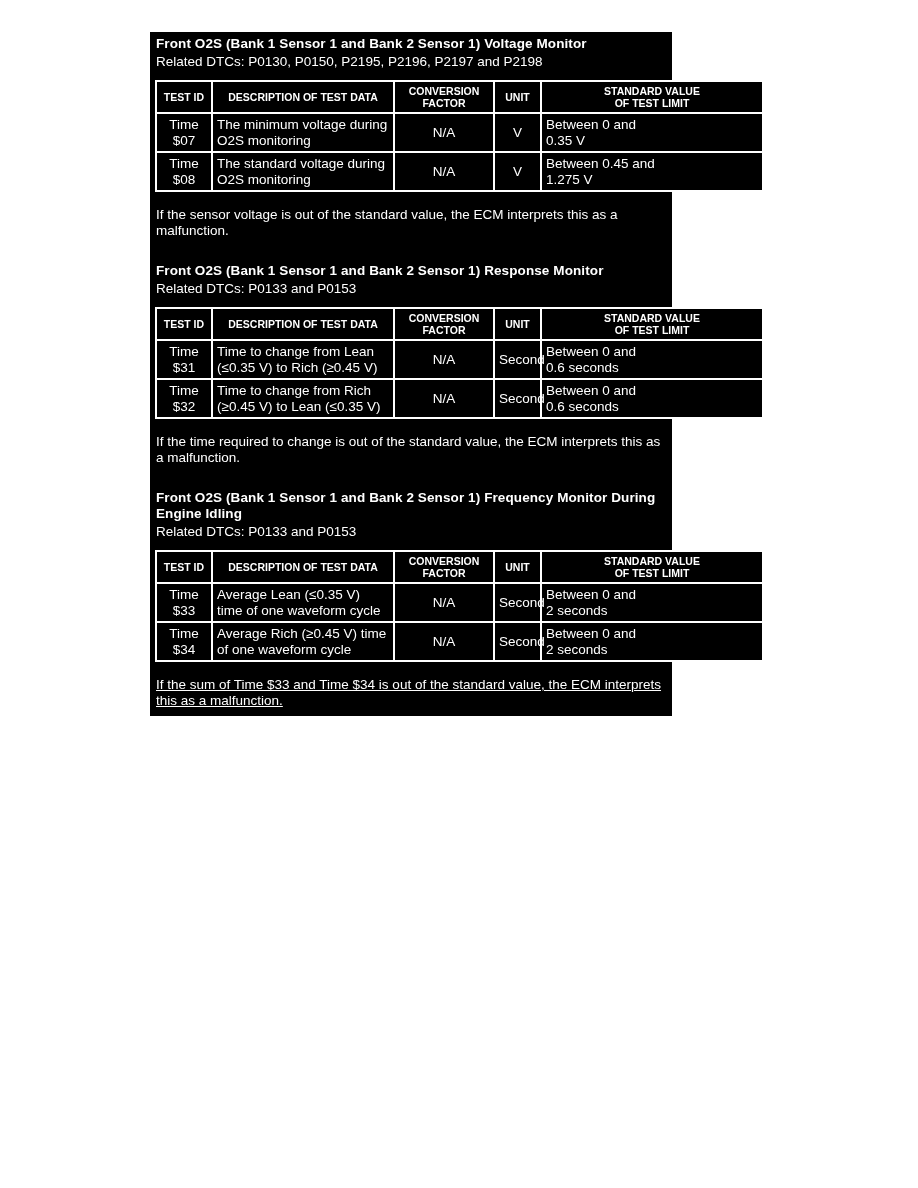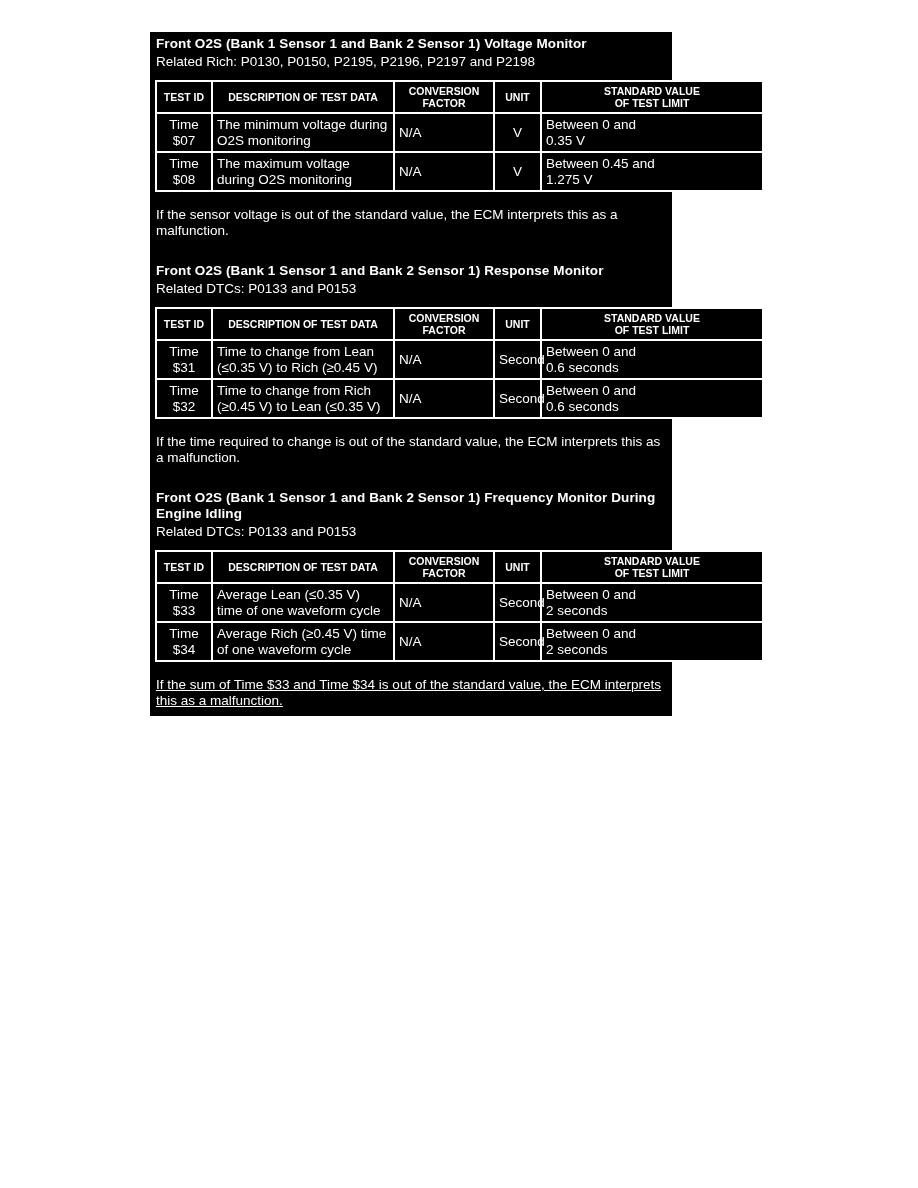"Related Rich: P0130, P0150, P2195," div.sec-sub { text: Rich -> DTCs }
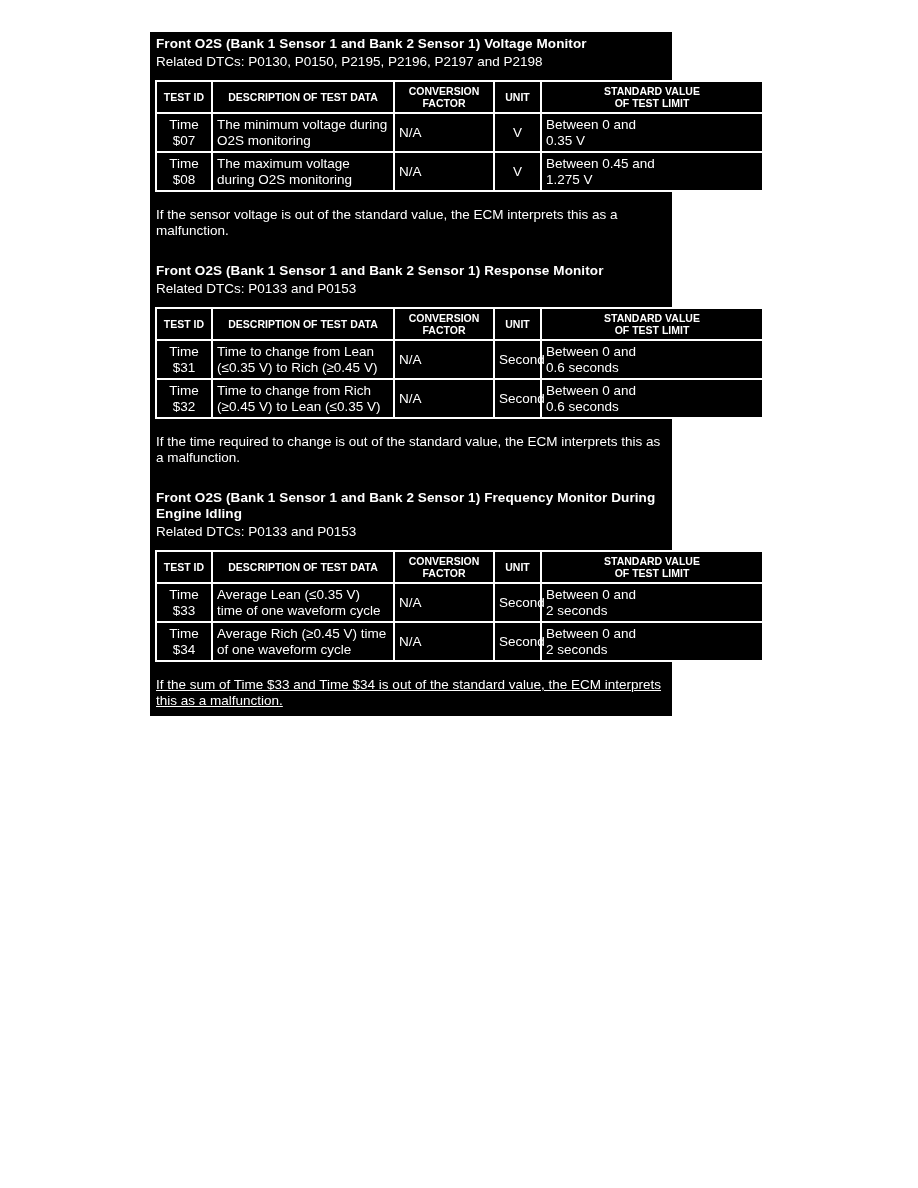"N/A" td.c-conv { text-align: left -> center }
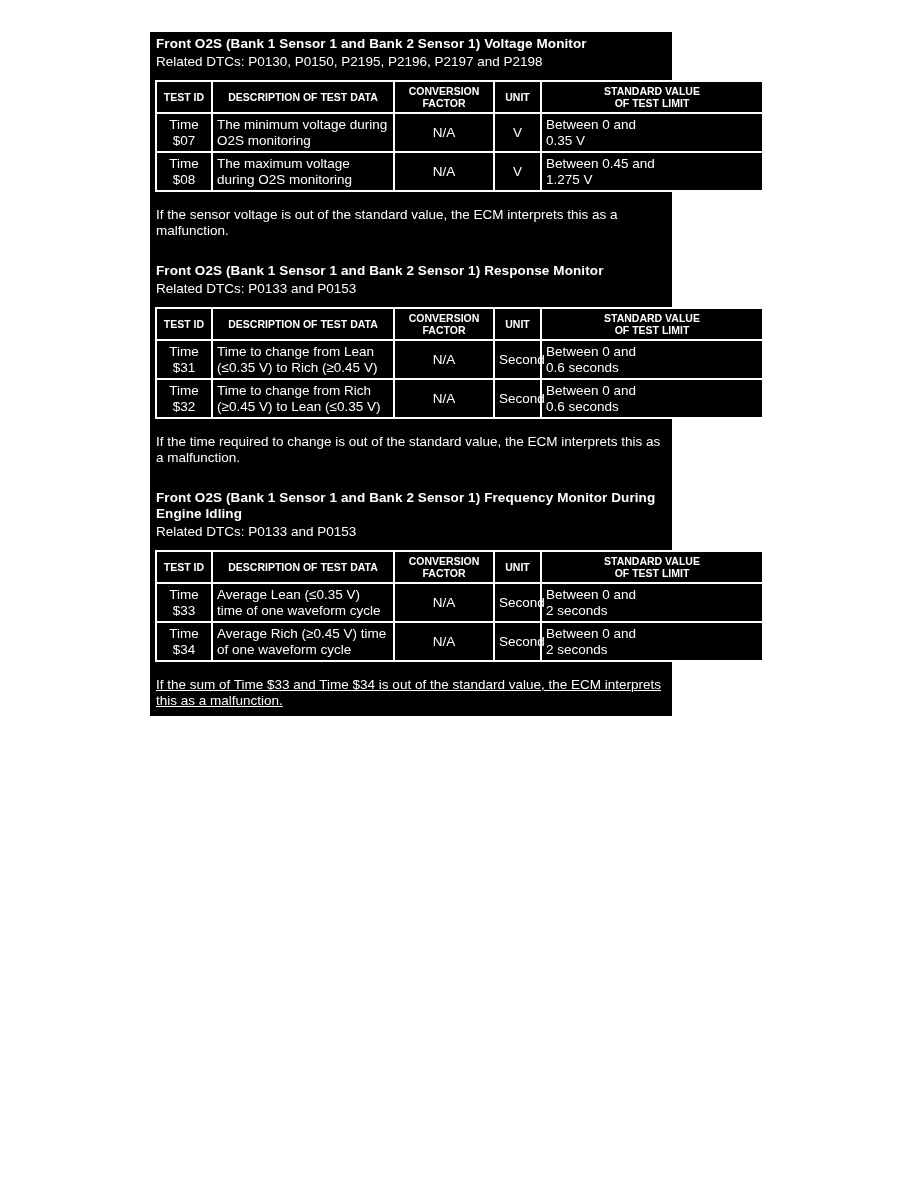"The maximum voltage during O2S" td.c-desc { text: maximum -> standard }
